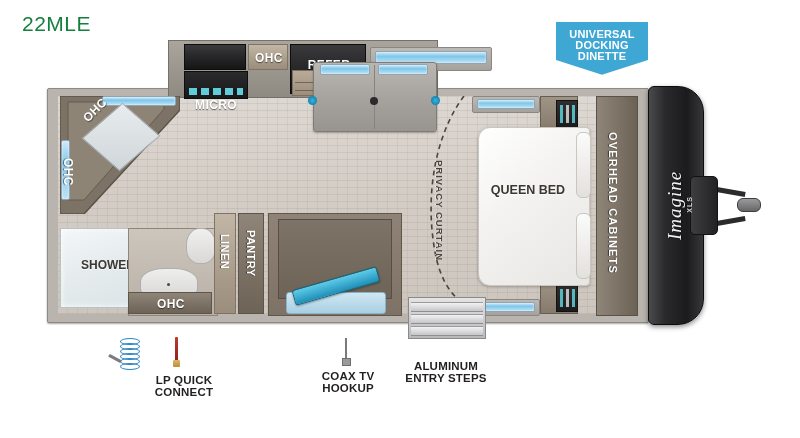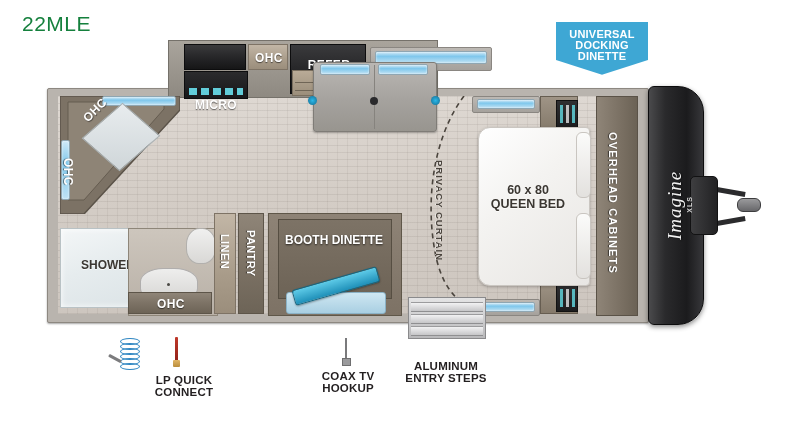"60 x 80" div { html: <div>60 x 80</div> -> none }
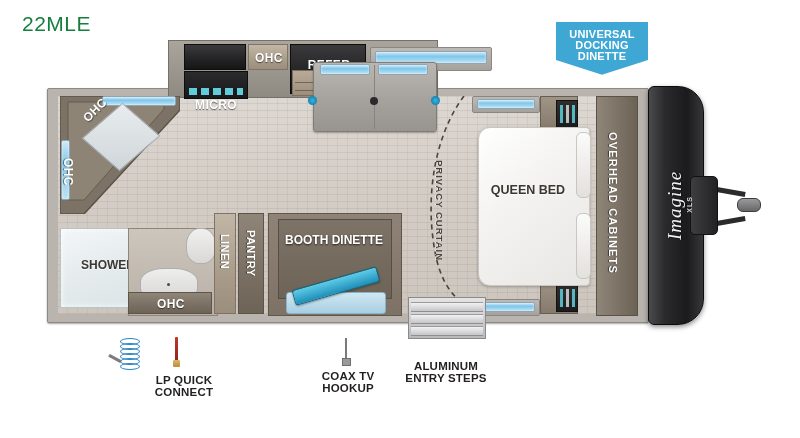"BOOTH DINETTE" div { html: <div> <span>BOOTH</span> <span>DINETTE</span> </div> -> none }
